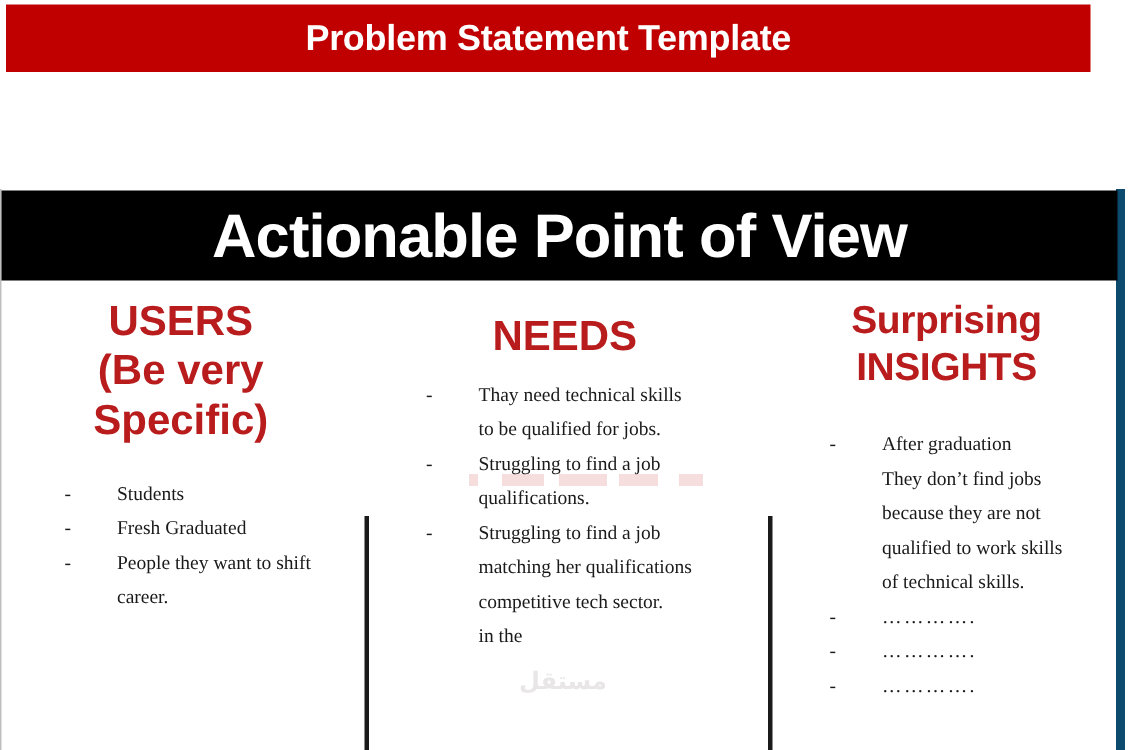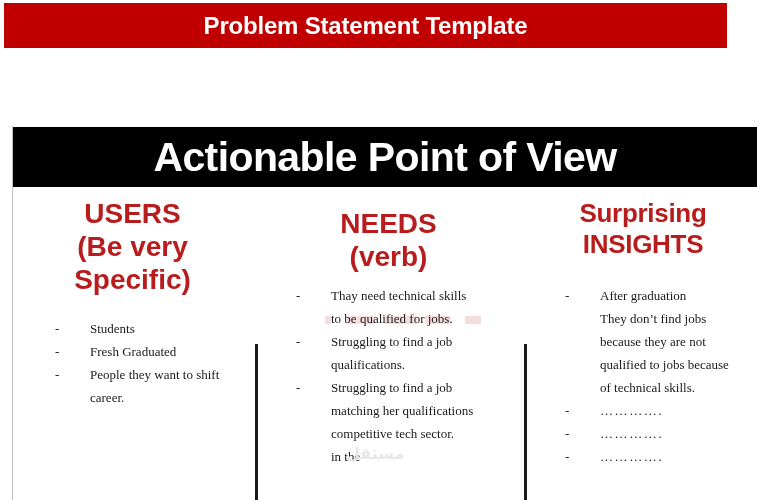"Actionable Point of View" .doc { border-right: 1px solid #0c4a6e -> 6px solid #0c4a6e; left: 12px -> 0 }
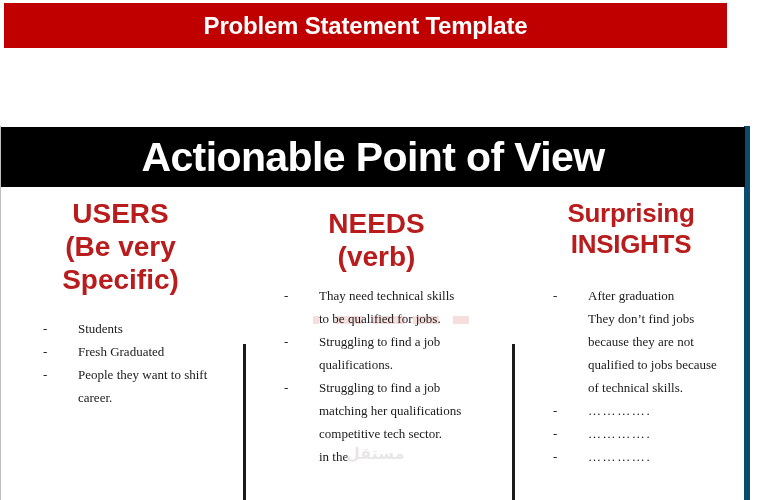"(verb)" span { html: <span>(verb)</span> -> none }
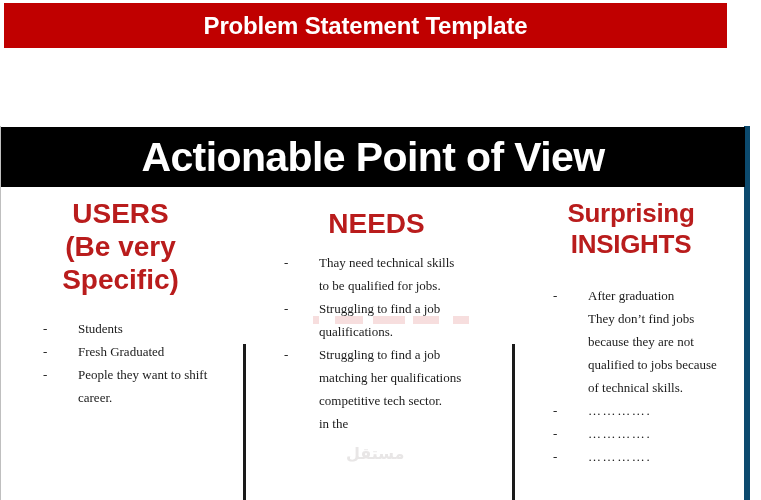"qualified to jobs because" span.line { text: jobs because -> work skills }
